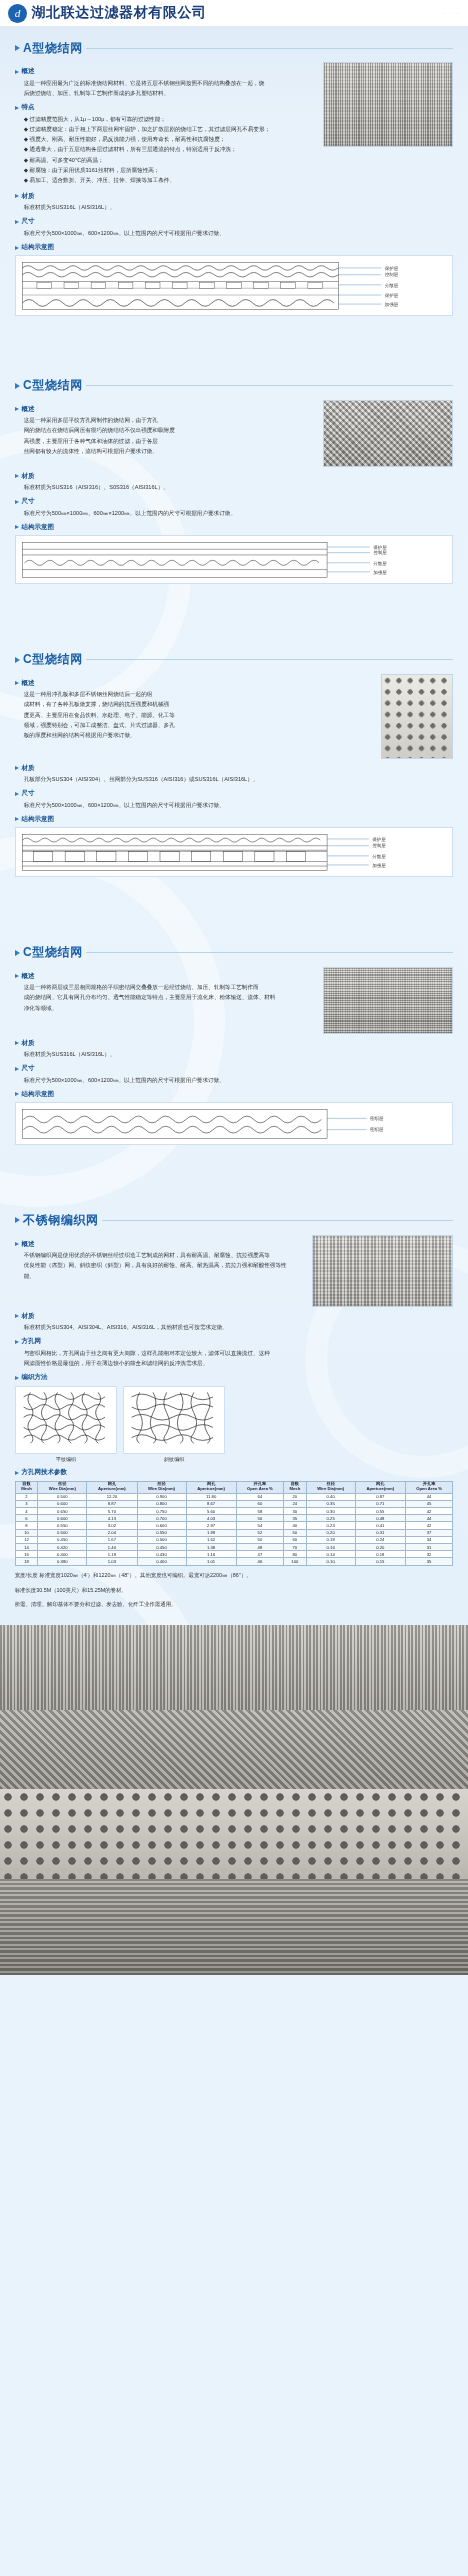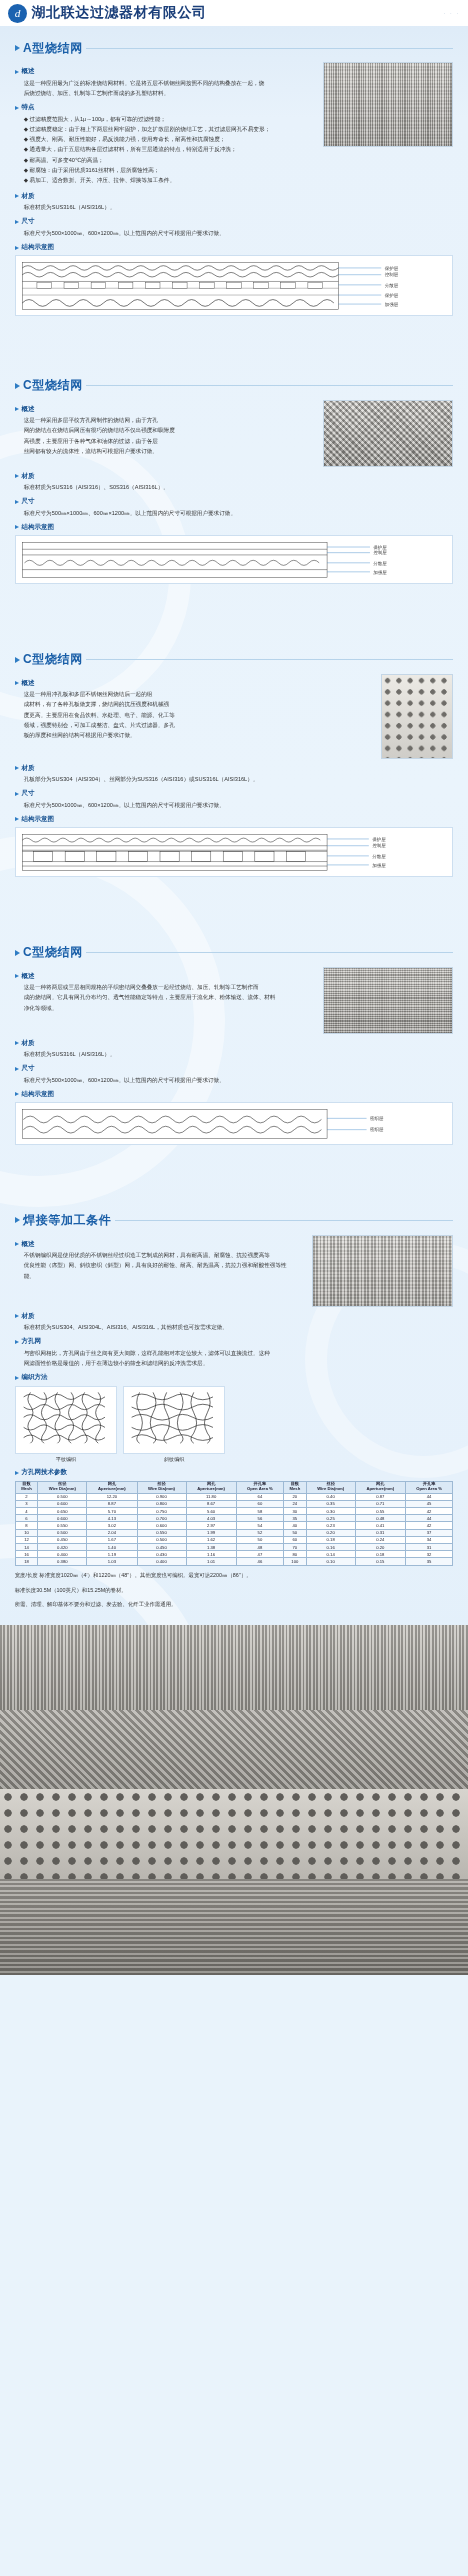"焊接等加工条件" span.txt { text: 焊接等加工条件 -> 不锈钢编织网 }
